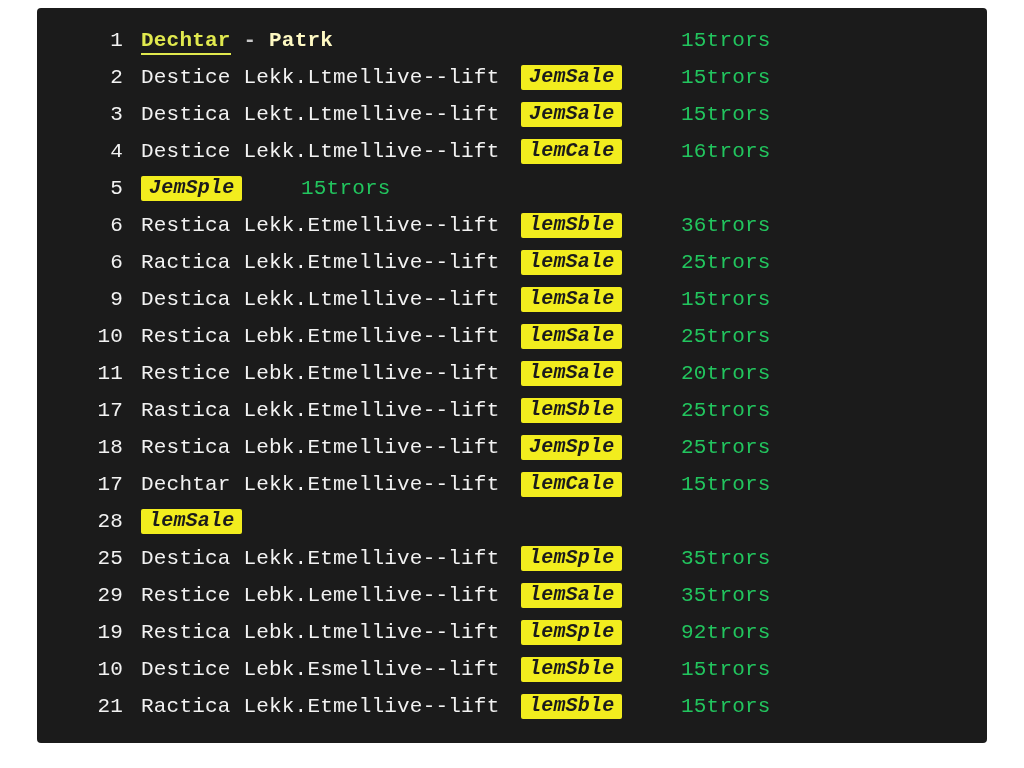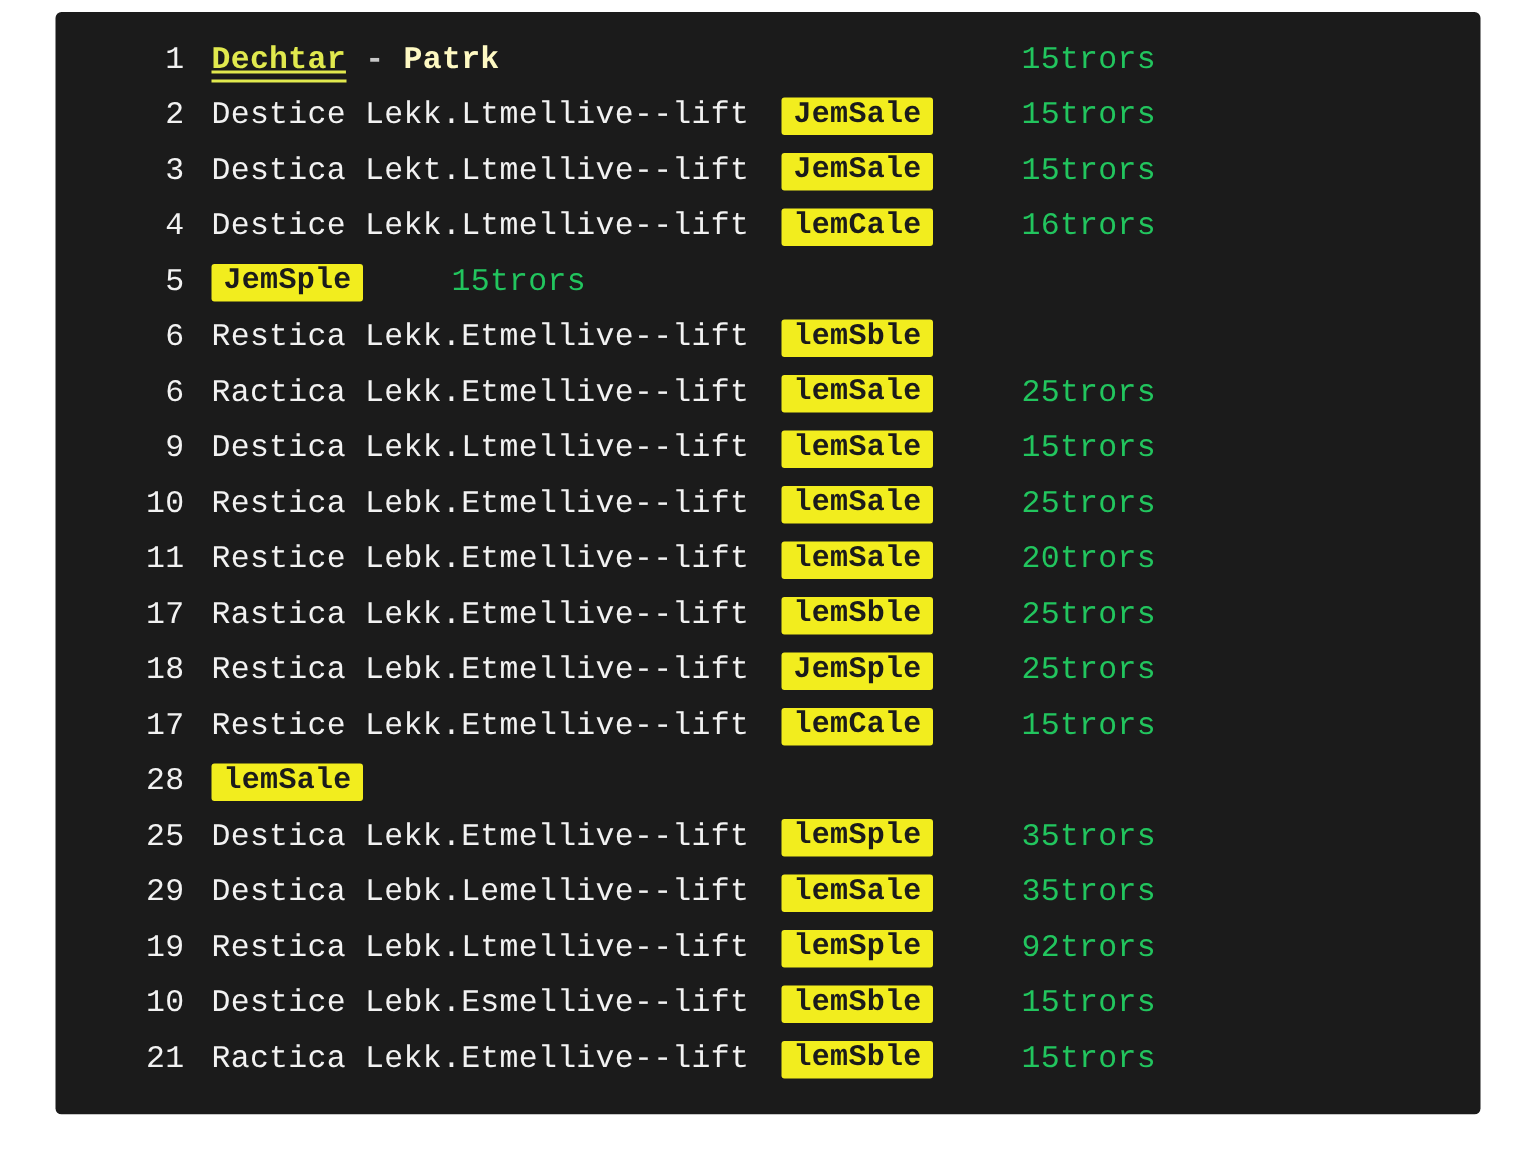"Dechtar" .hdr-a { text-decoration: underline -> none }
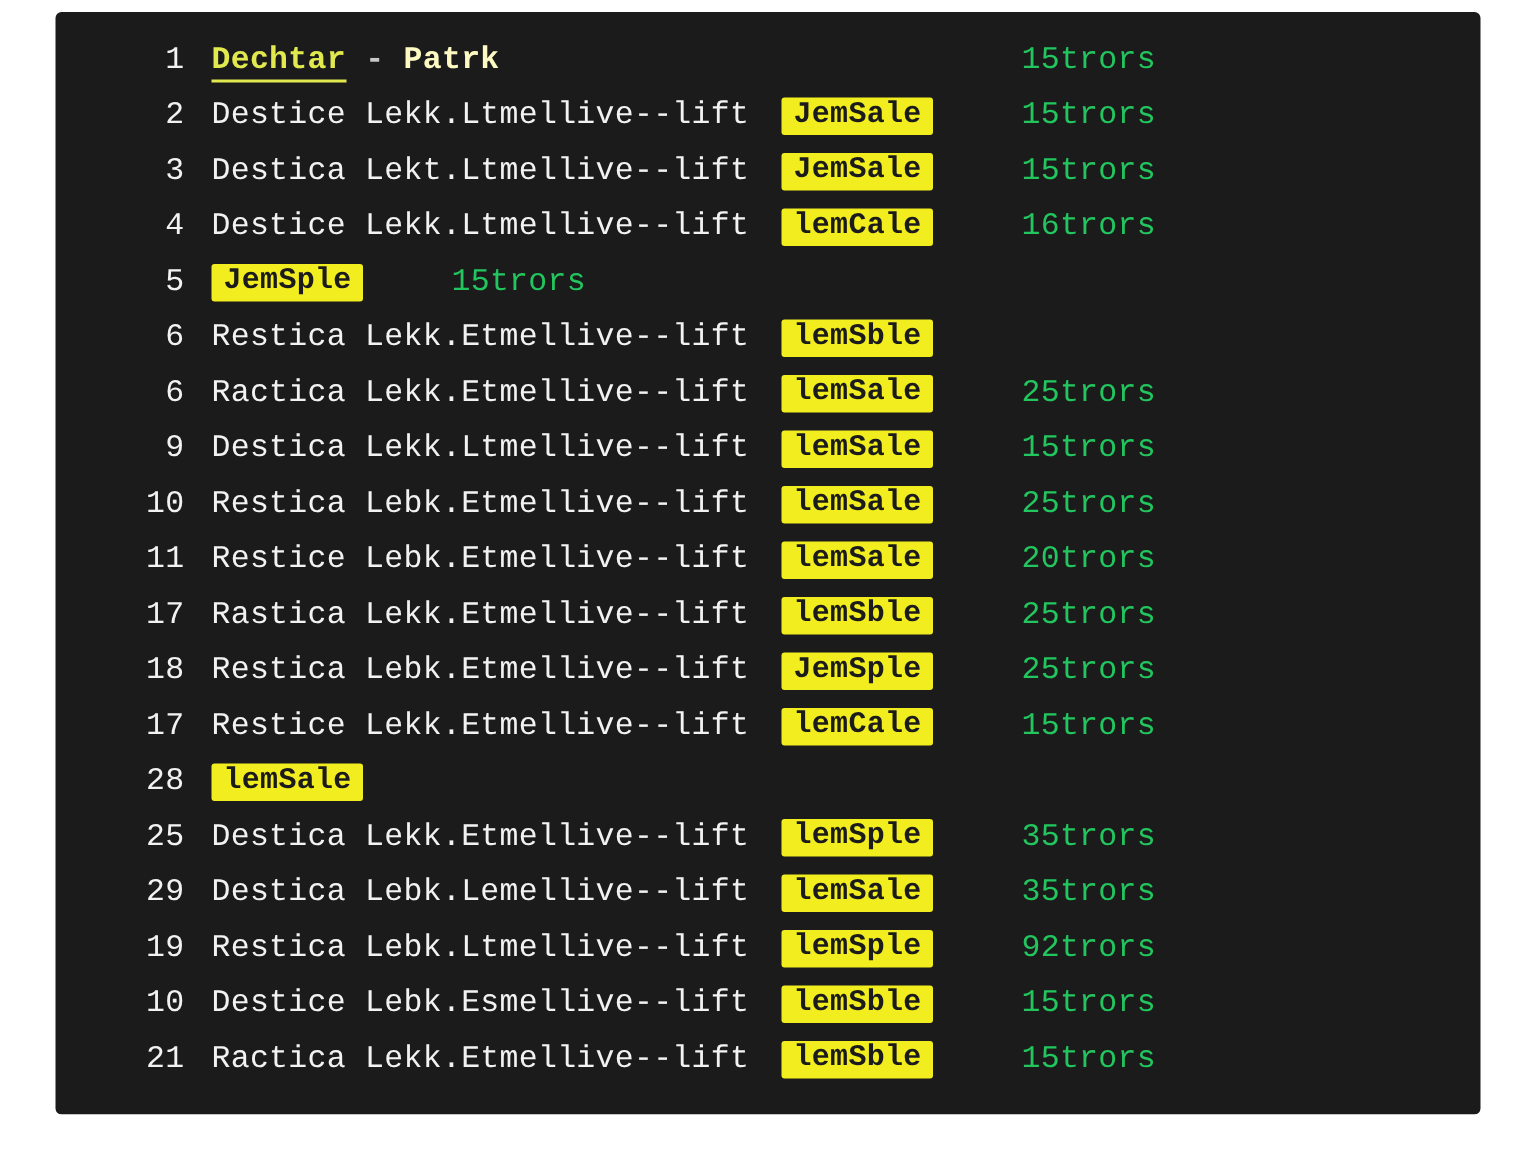"JemSale" .col-tag { font-style: none -> italic }
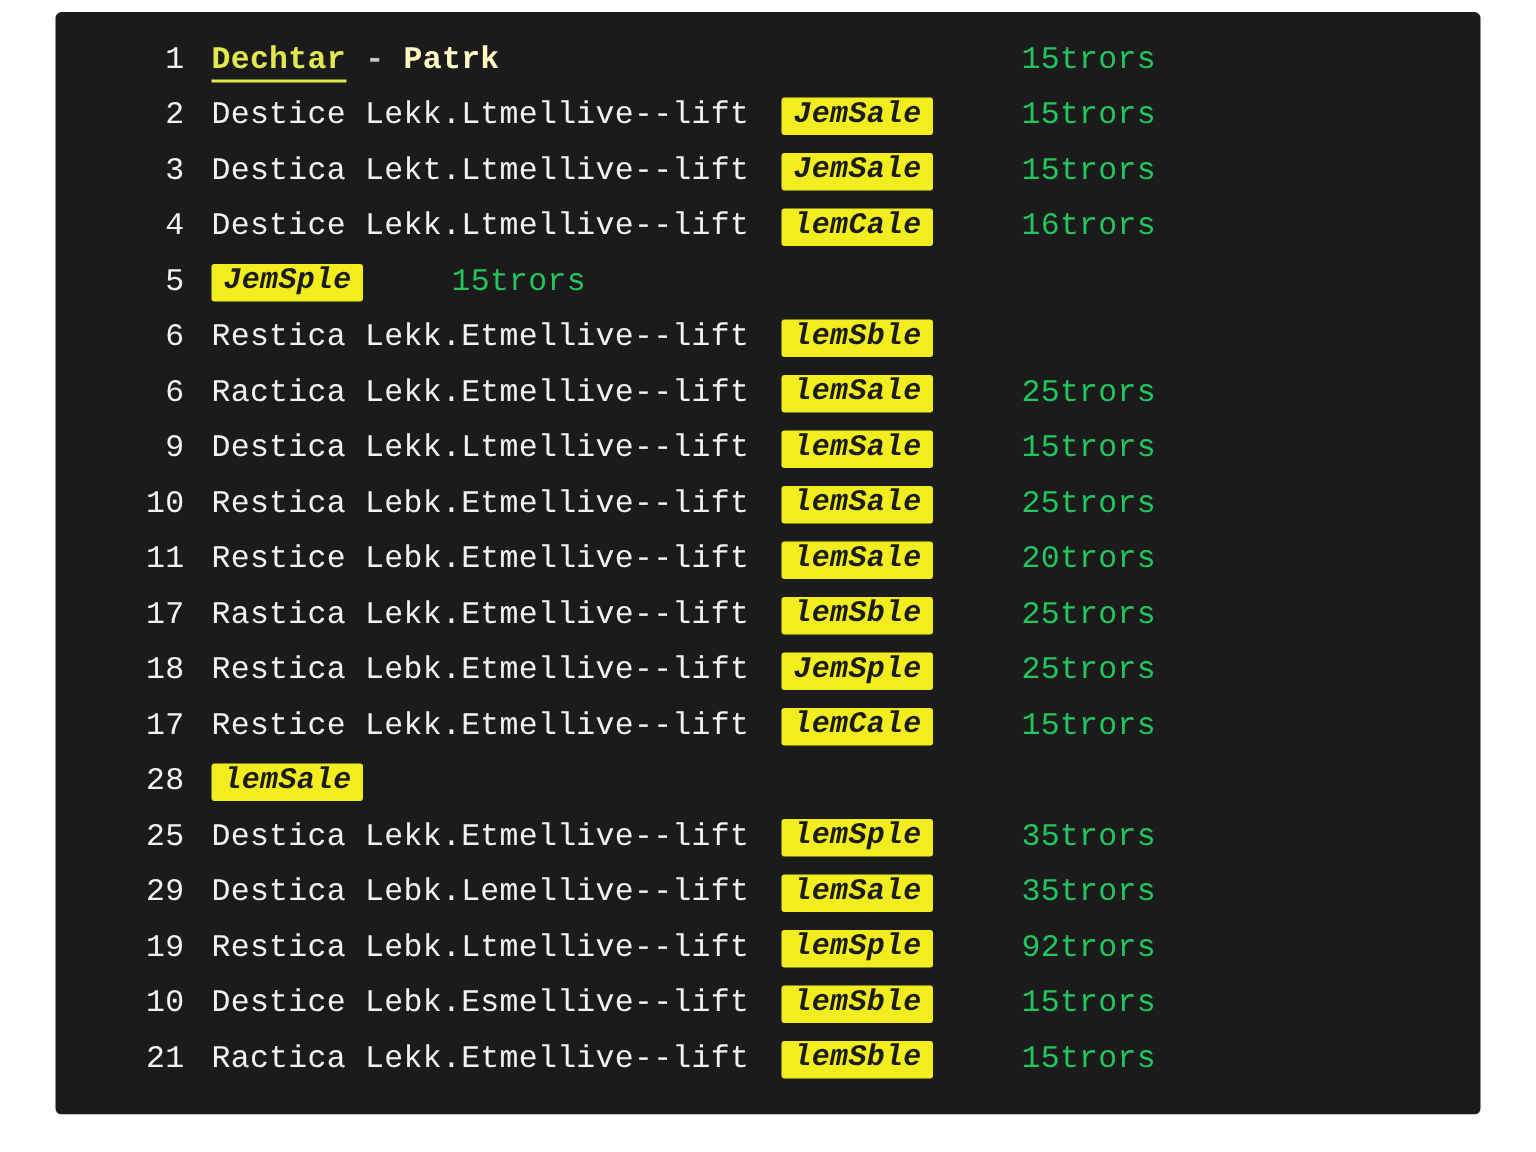"36trors" div.col-time { html: none -> <div>36trors</div> }
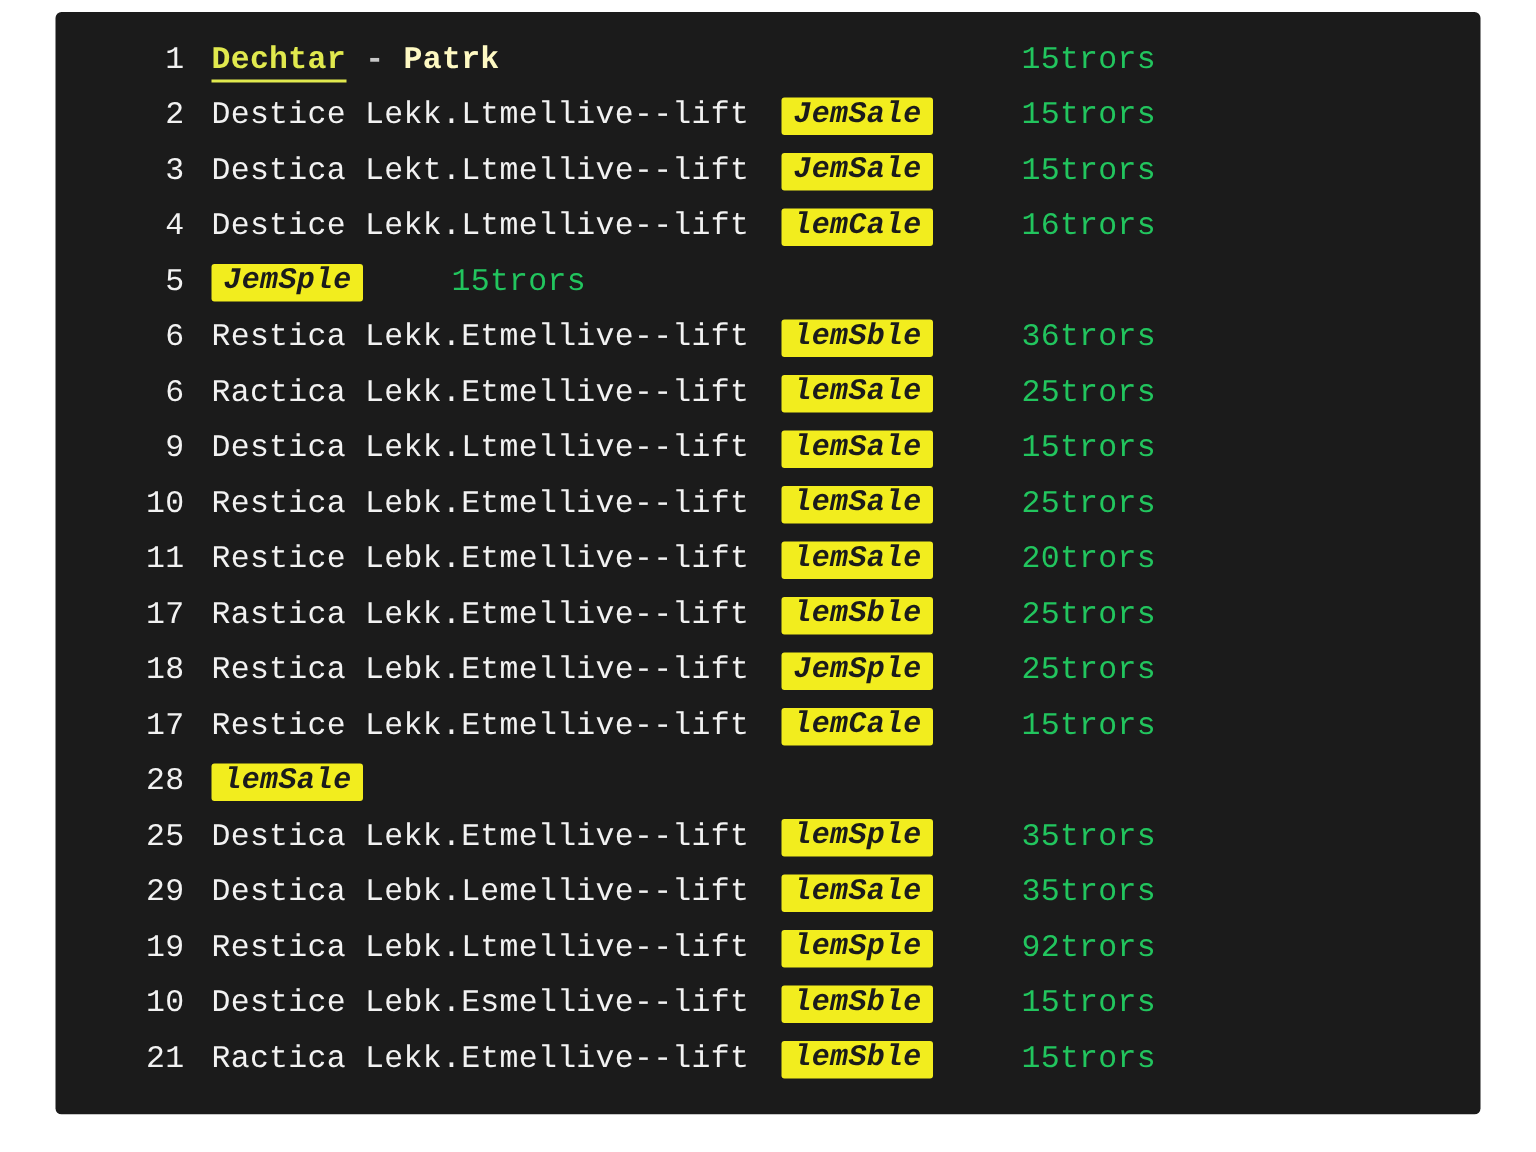"Restice Lekk.Etmellive--lift" div.col-main { text: Restice -> Dechtar }
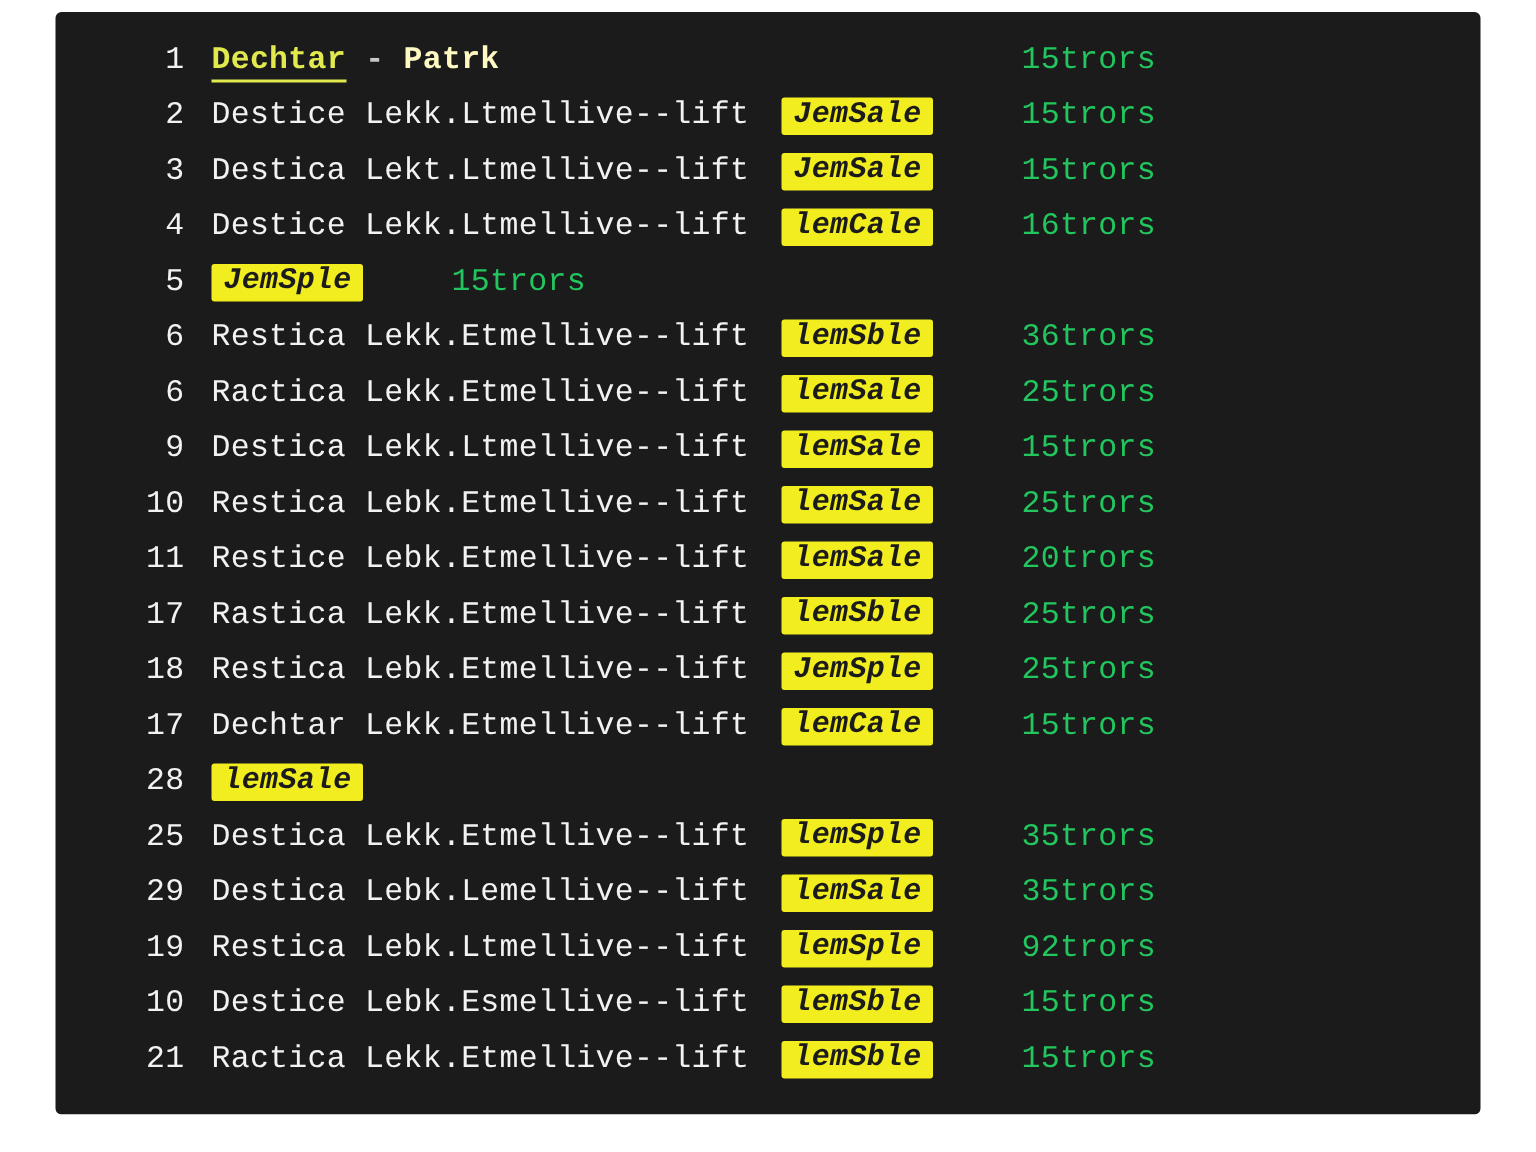"Destica Lebk.Lemellive--lift" div.col-main { text: Destica -> Restice }
